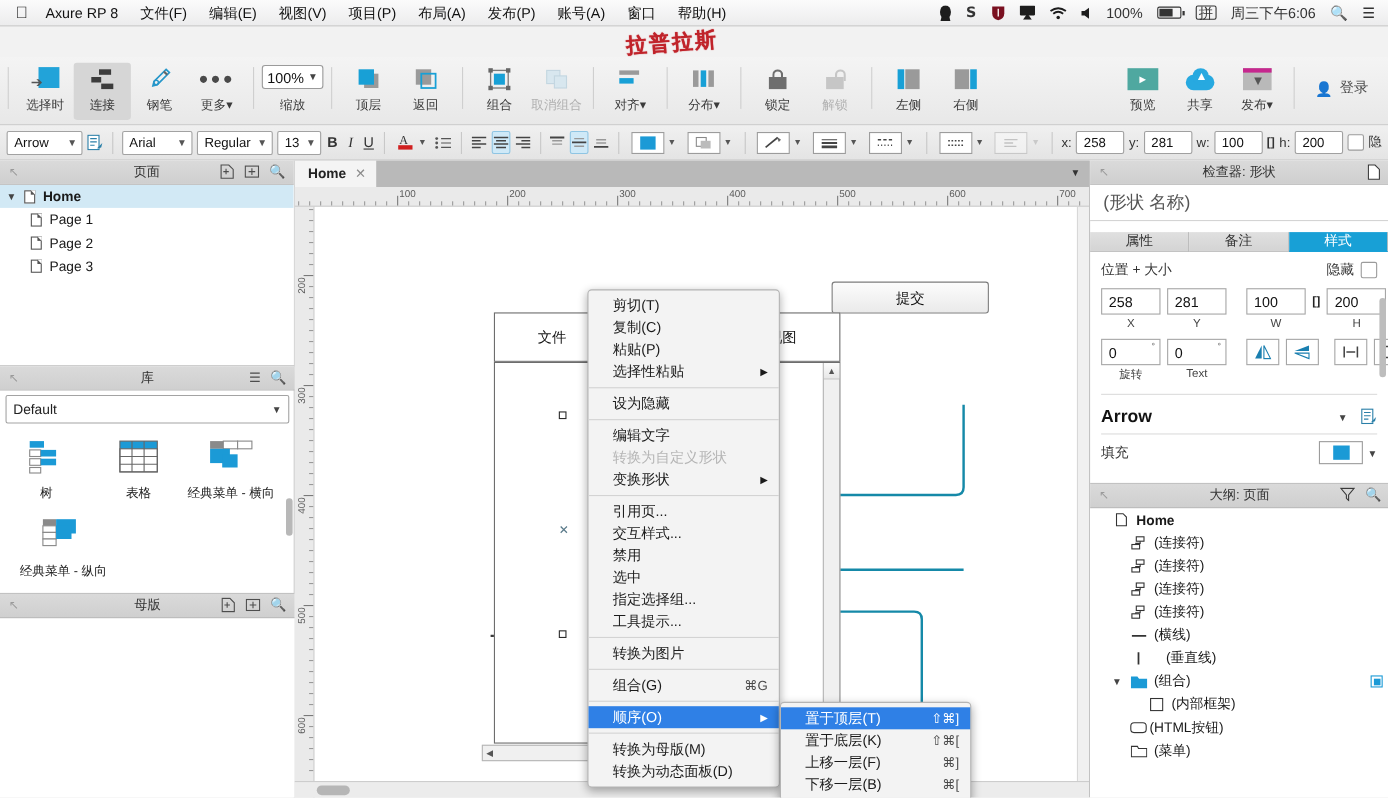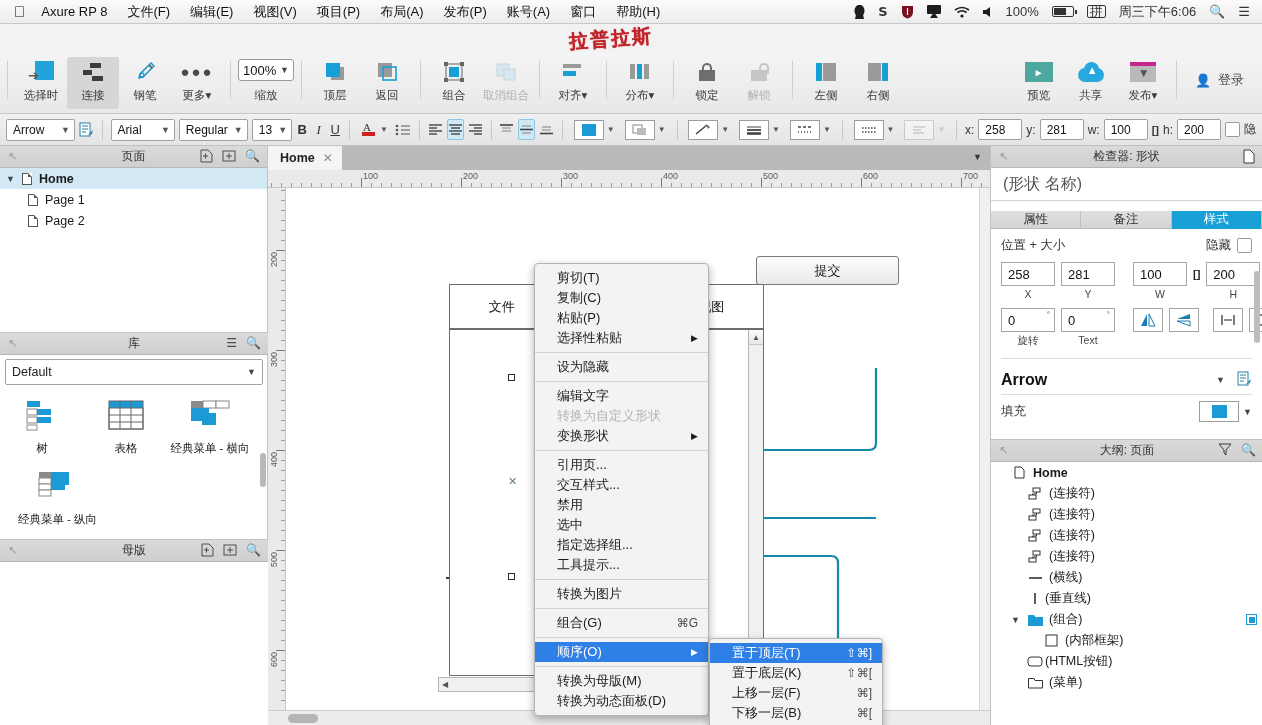"Page 3" div.trow { html: none -> <div> <span> <span></span> </span> <span>Page 3</span> </div> }
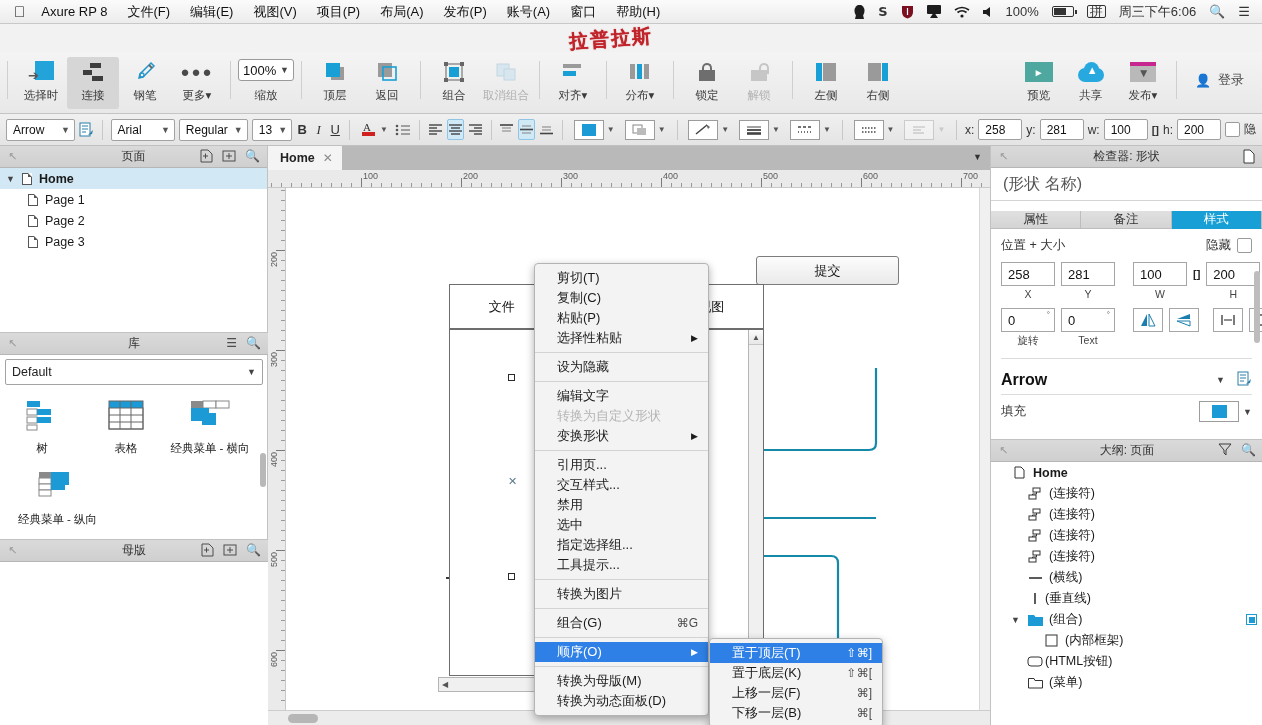"(垂直线)" span { margin-left: 0 -> 15px }
